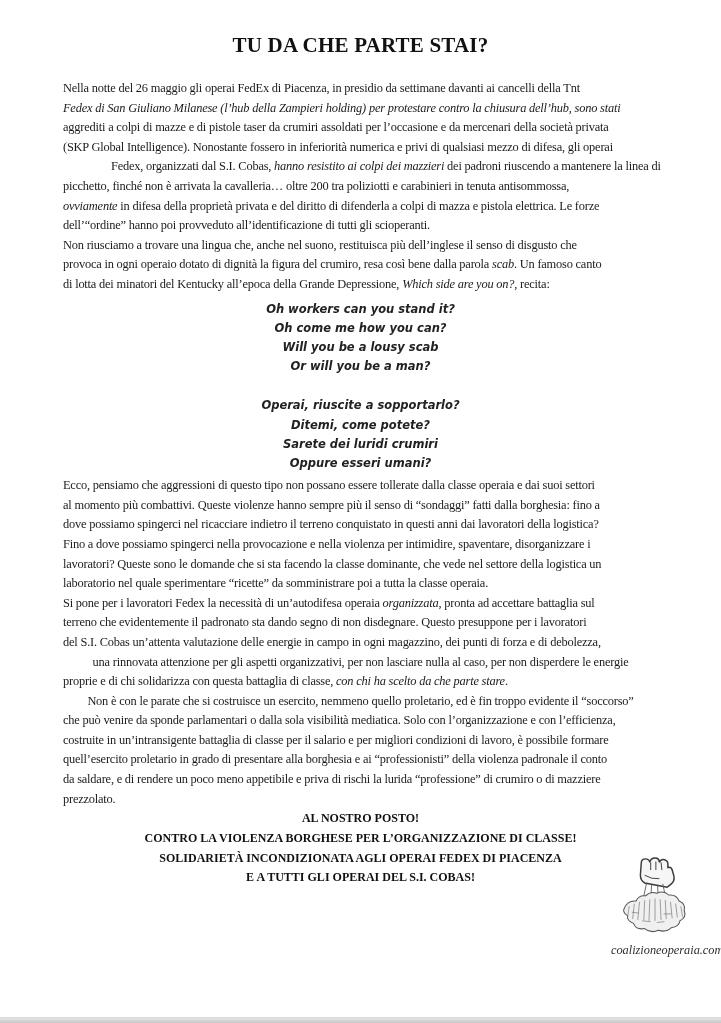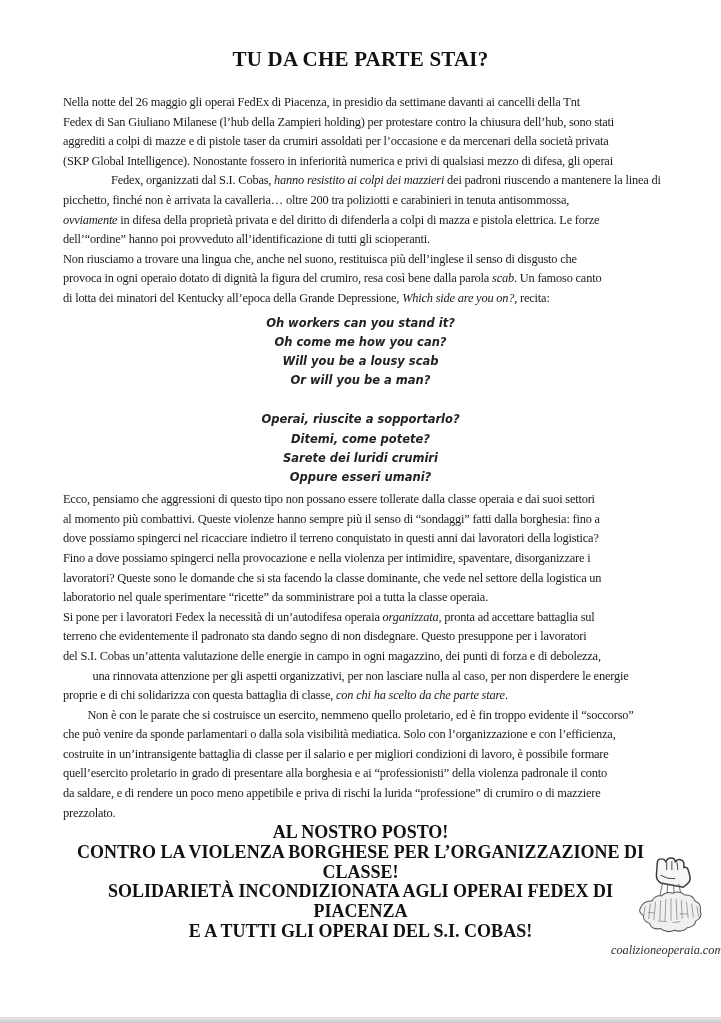"TU DA CHE PARTE STAI?" .content { top: 14px -> 0 }
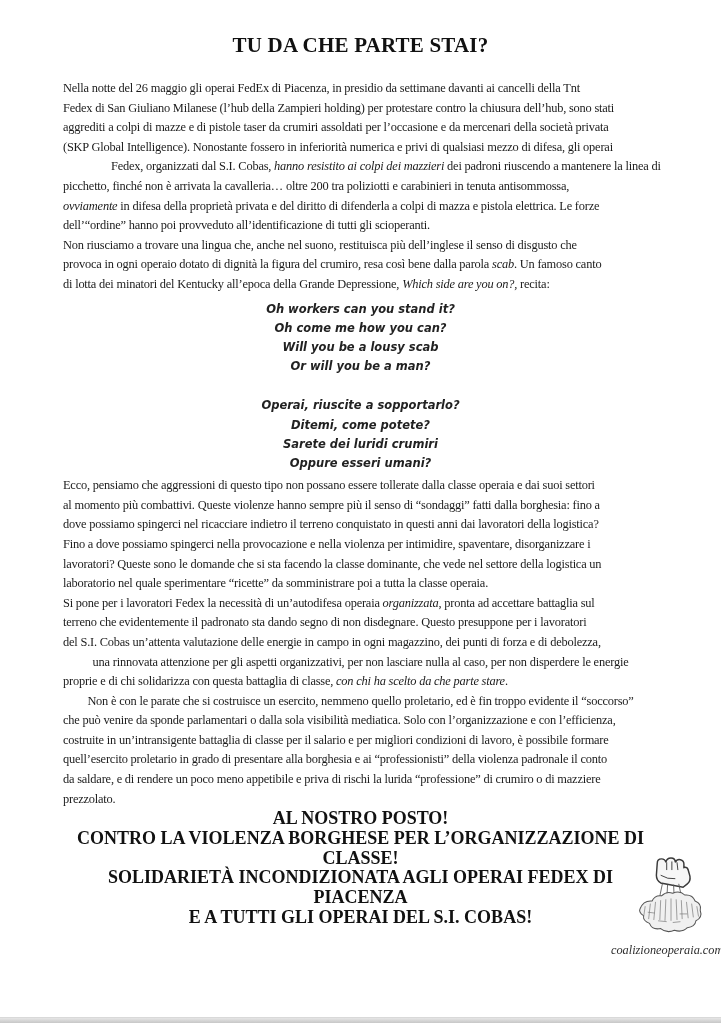"Fedex di San Giuliano Milanese" div.line { font-style: none -> italic }
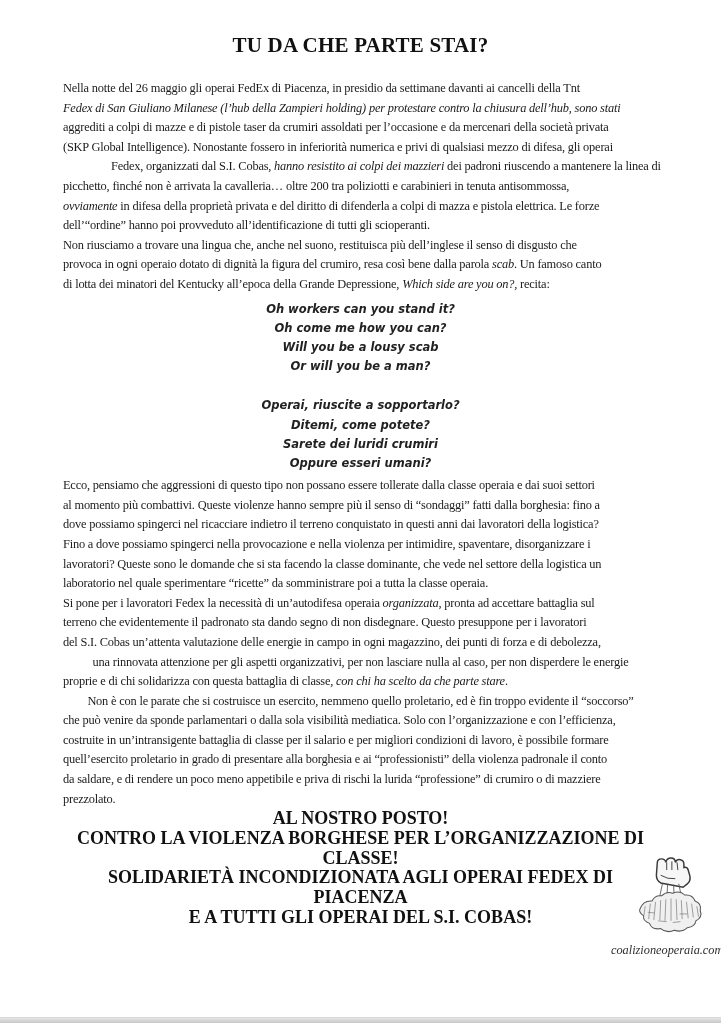"AL NOSTRO POSTO!" .slogan { font-size: 18px -> 12px }
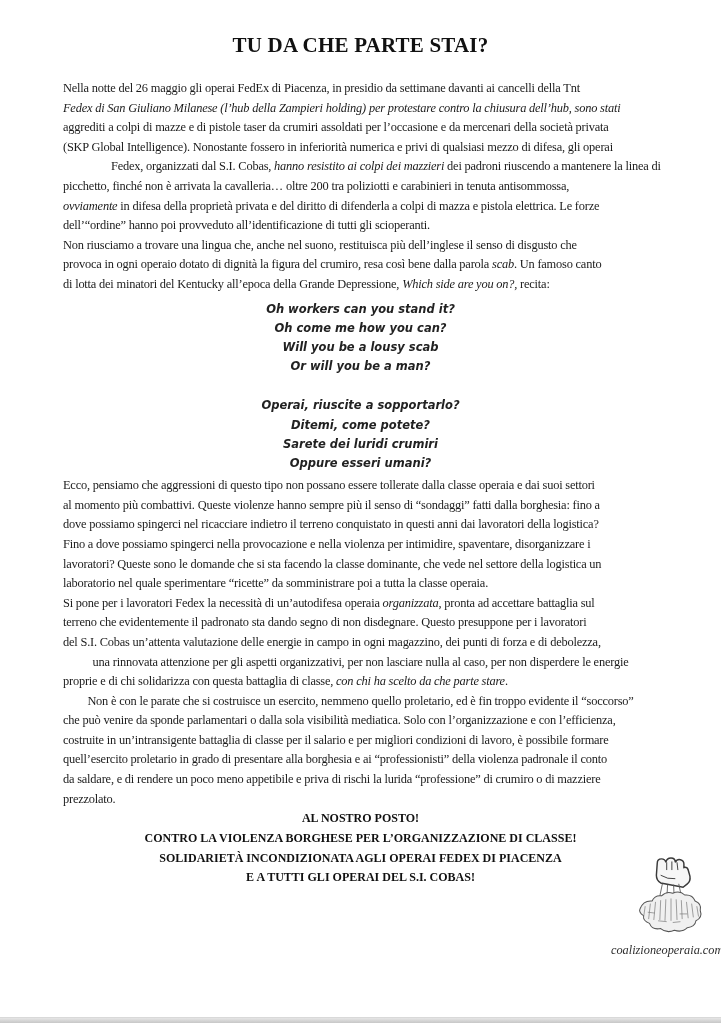"coalizioneoperaia.com" .sig-area { text-align: right -> left }
